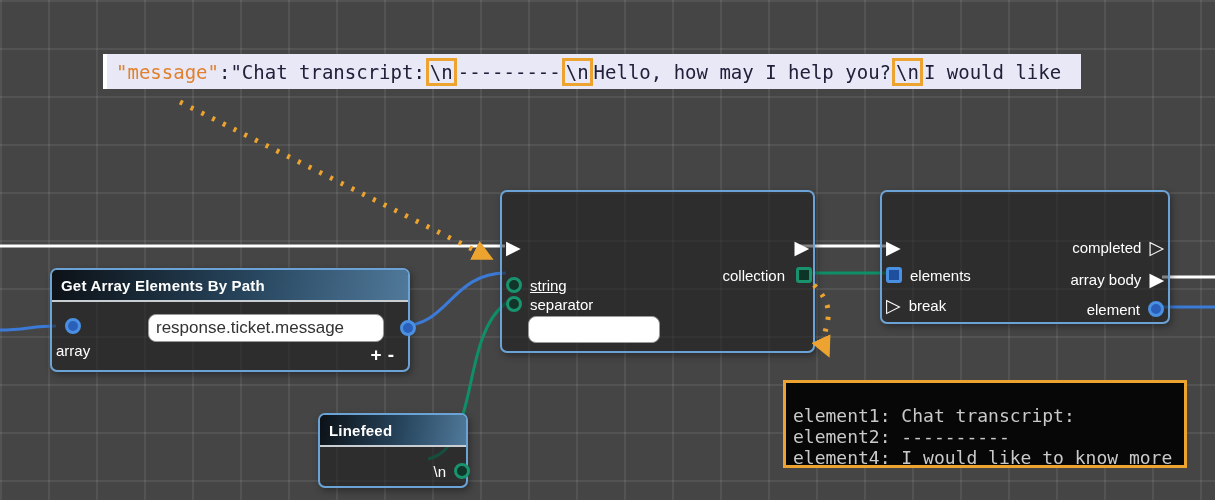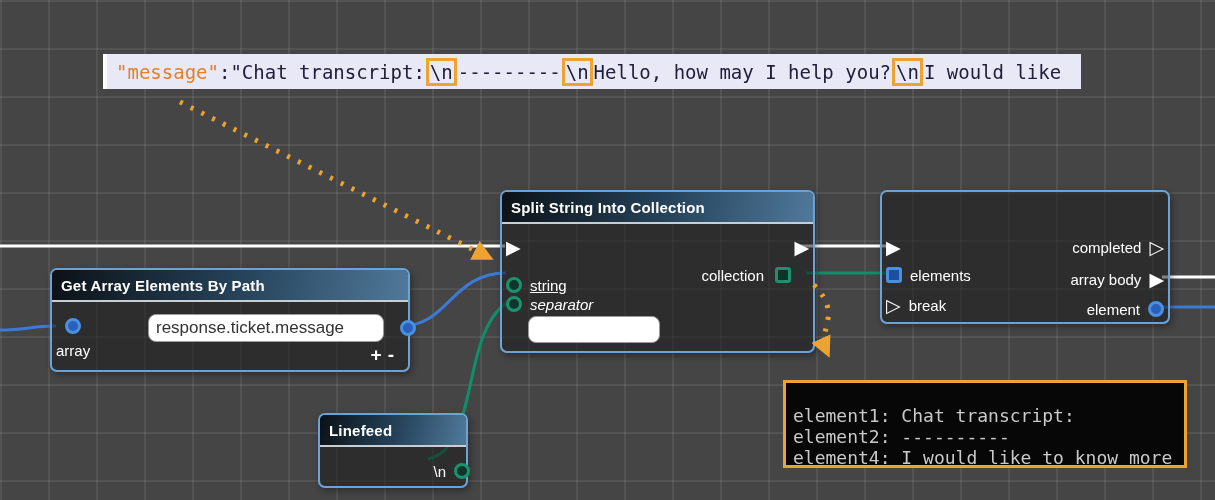"Split String Into Collection" div.node-header { html: <div> <span>Split String Into Collection</span> </div> -> none }
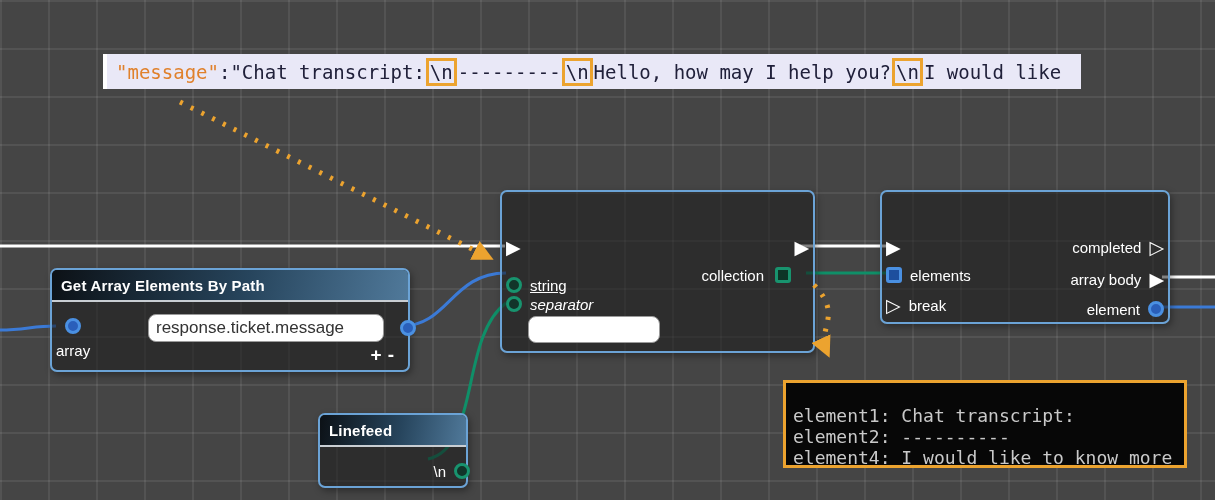"collection" div.row { right: 22px -> 1px }
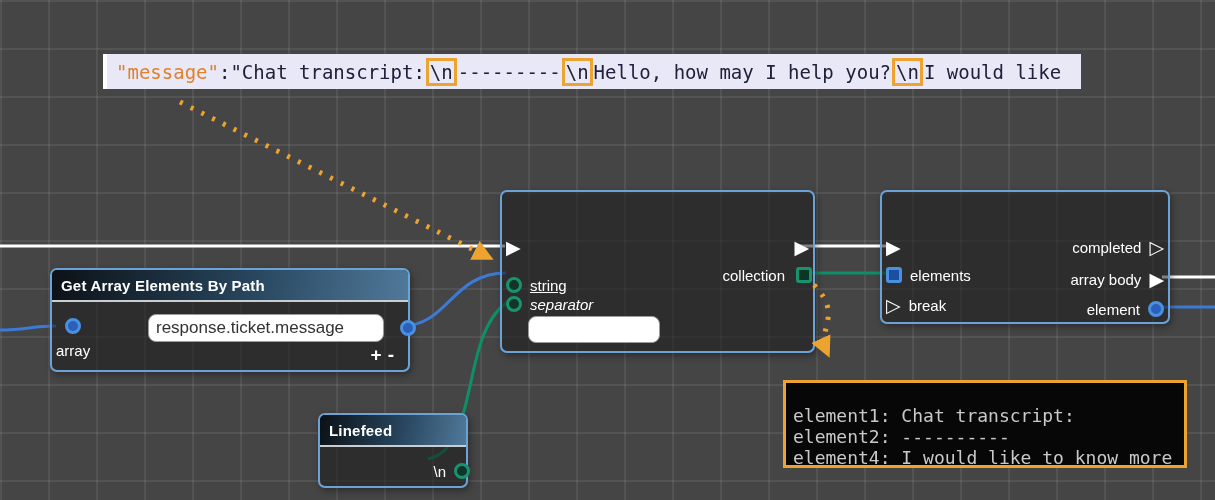"separator" div.row { font-style: italic -> none }
